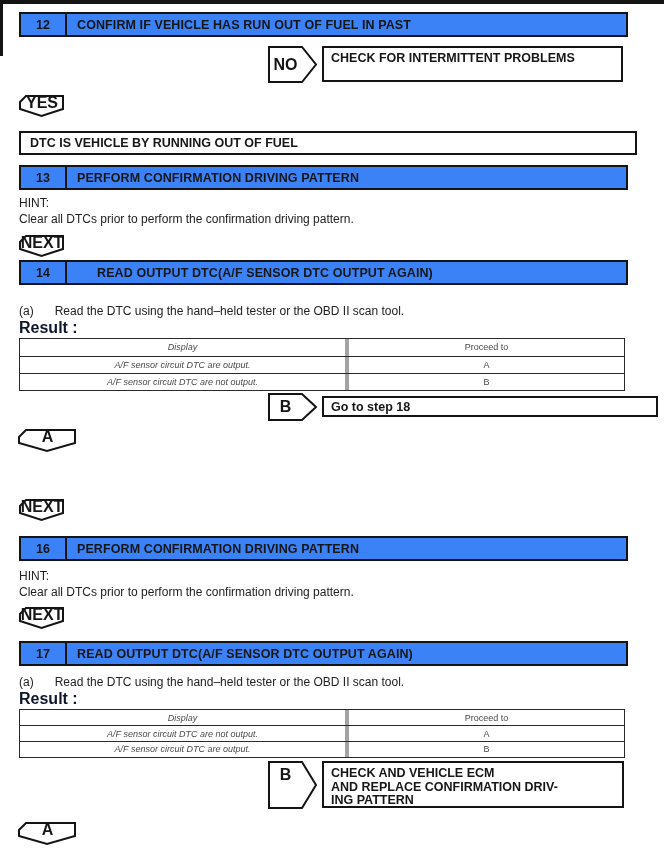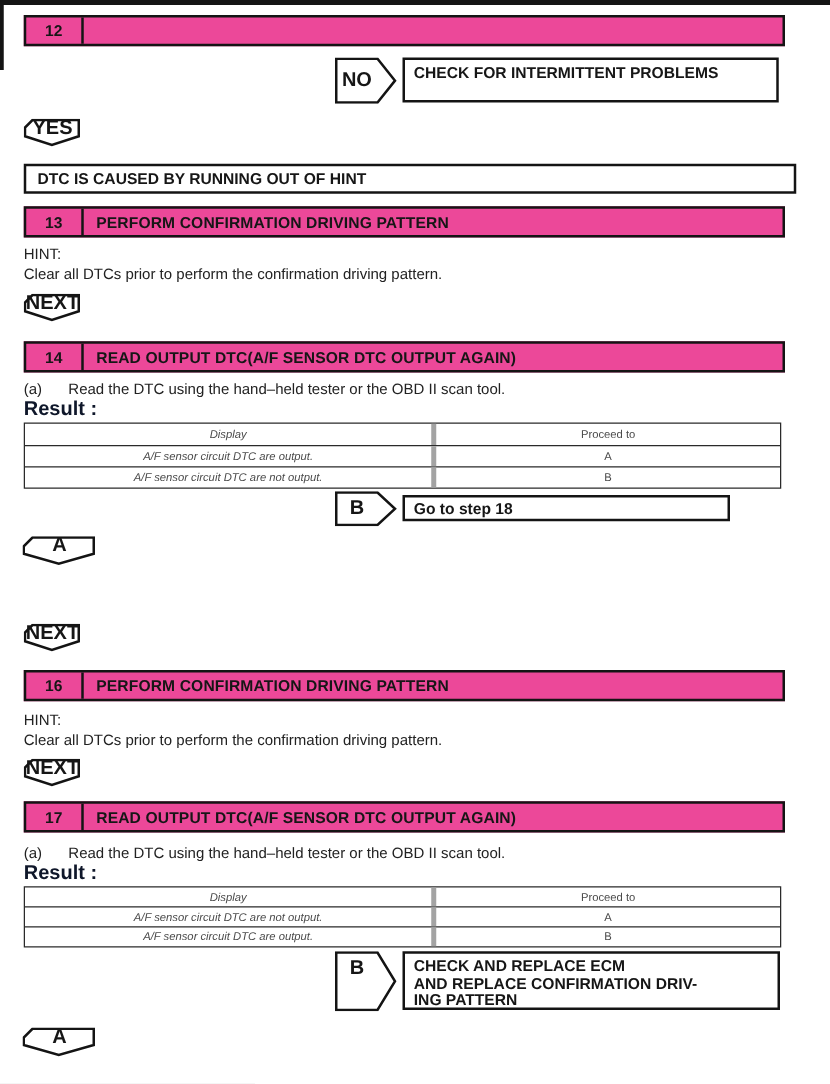"12" .stepbox { background: #ec4899 -> #3b82f6 }
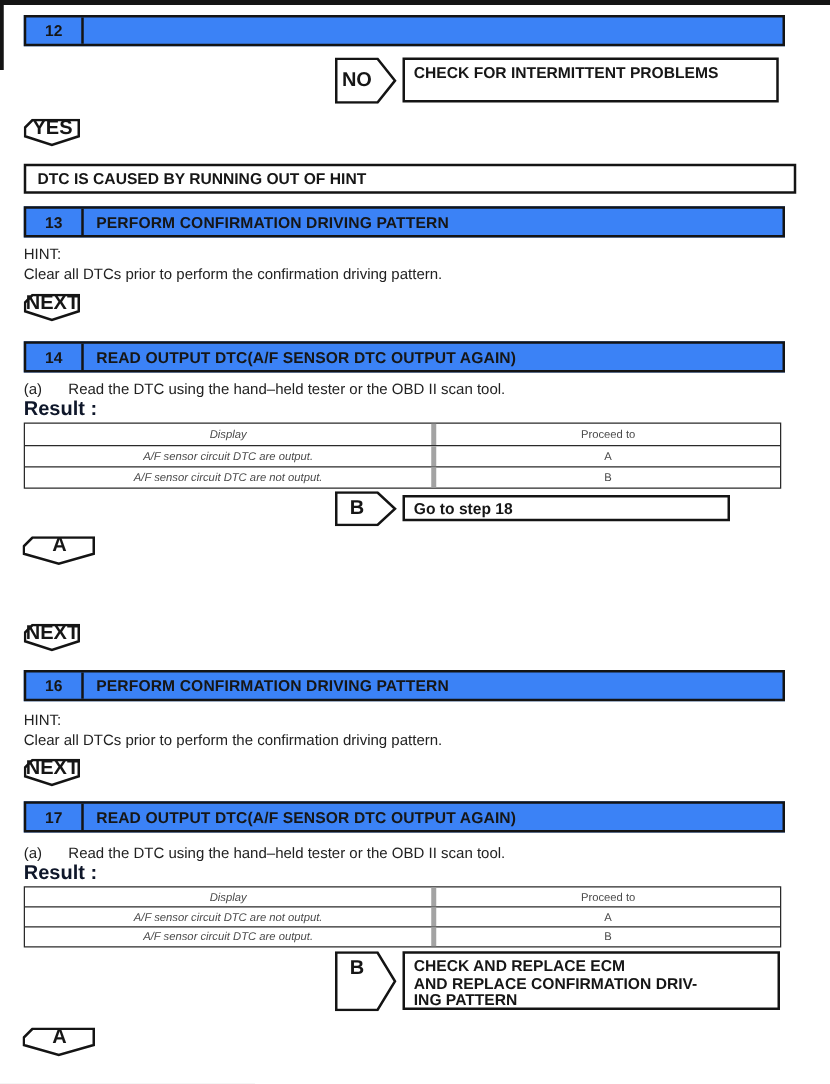"CONFIRM IF VEHICLE HAS RUN" div.title { html: none -> <div>CONFIRM IF VEHICLE HAS RUN OUT OF FUEL IN PAST</div> }
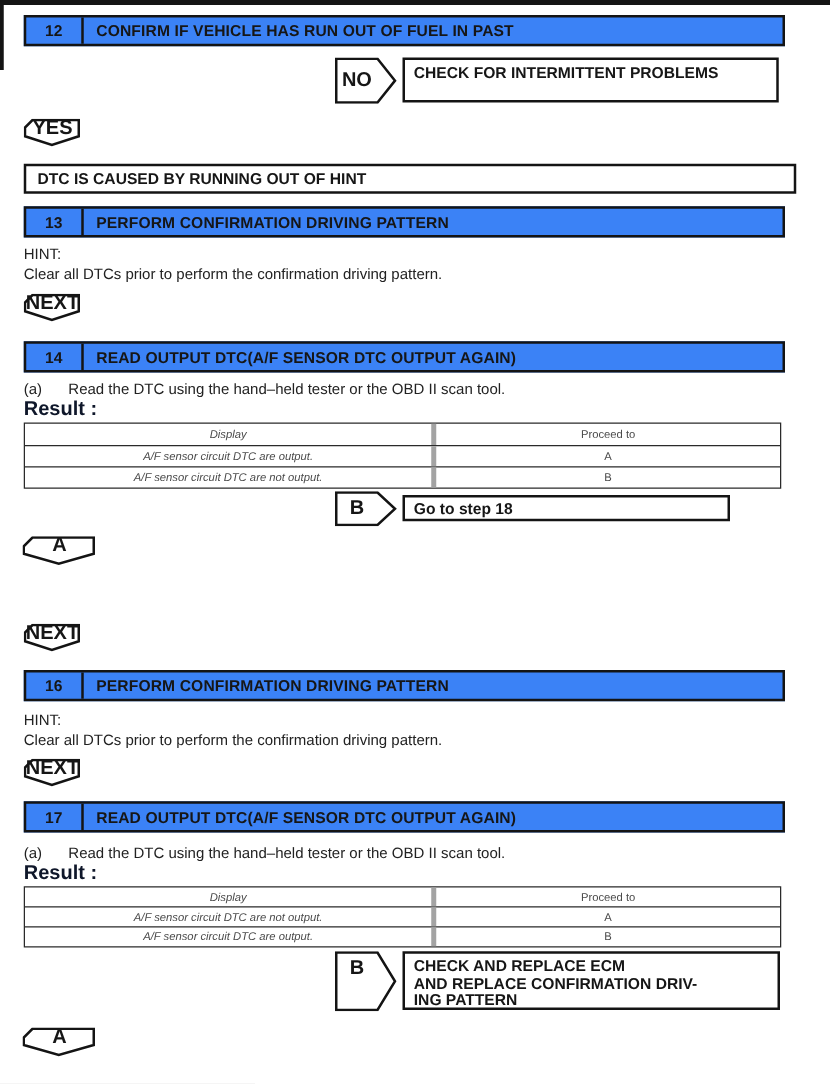"DTC IS CAUSED BY RUNNING" div.abs { text: CAUSED BY RUNNING OUT OF HINT -> VEHICLE BY RUNNING OUT OF FUEL }
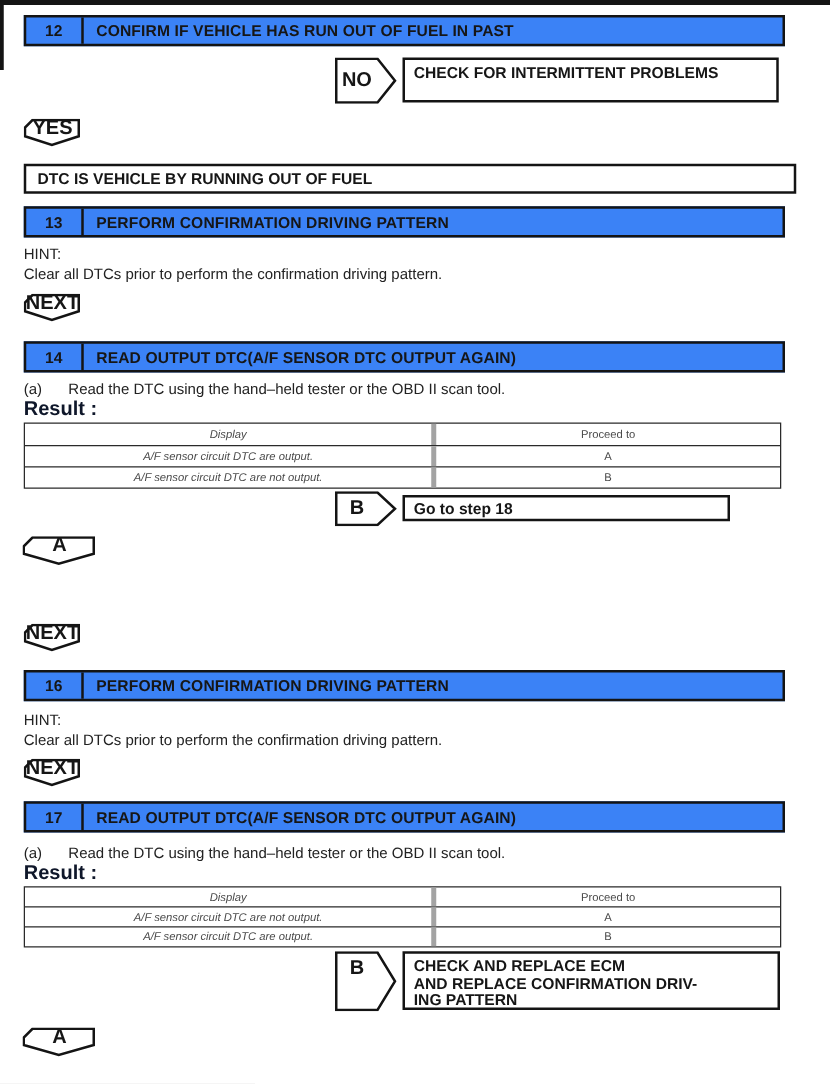"14" div.abs { gap: none -> 20px; top: 273px -> 260px }
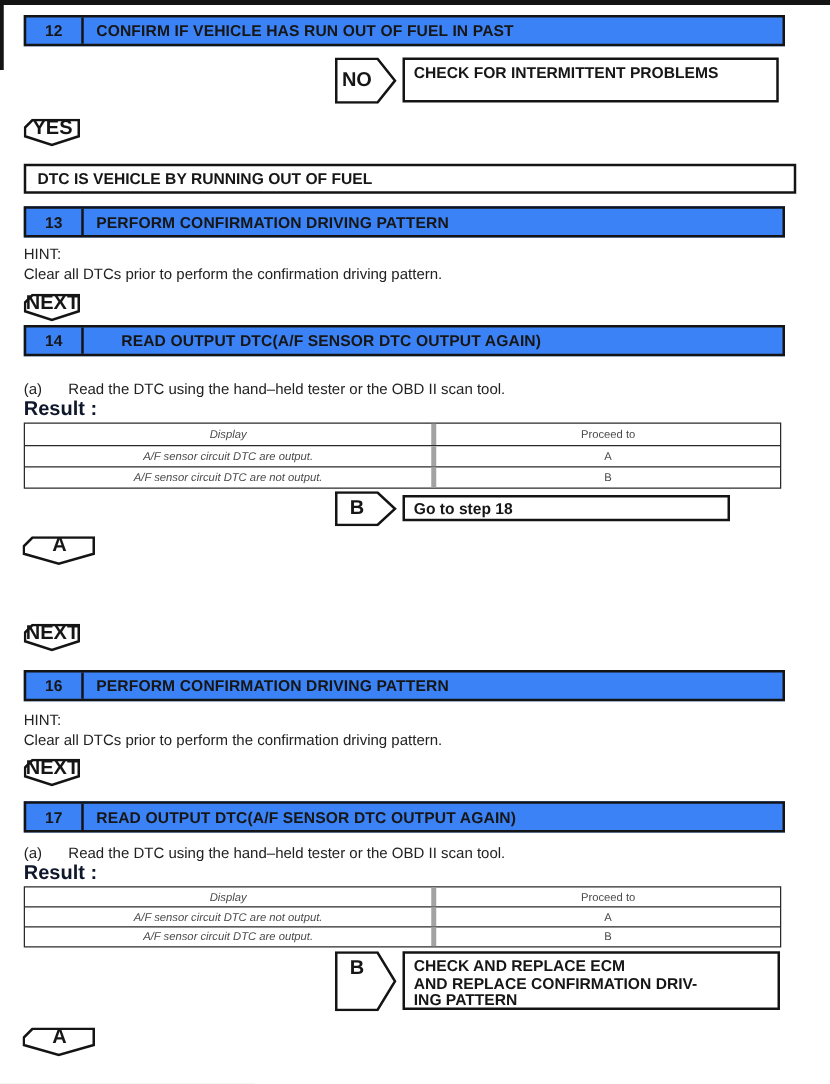"Go to step 18" div.abs { width: 262px -> 336px }
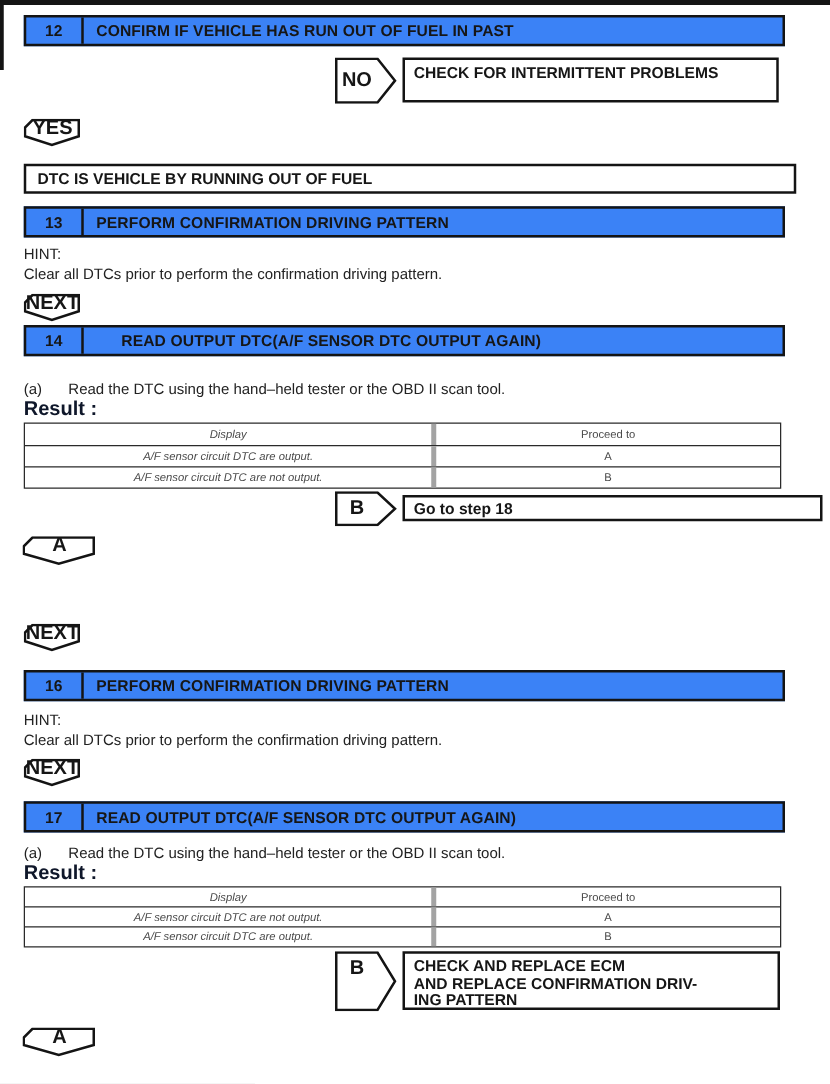"CHECK AND REPLACE ECM" div { text: REPLACE -> VEHICLE }
